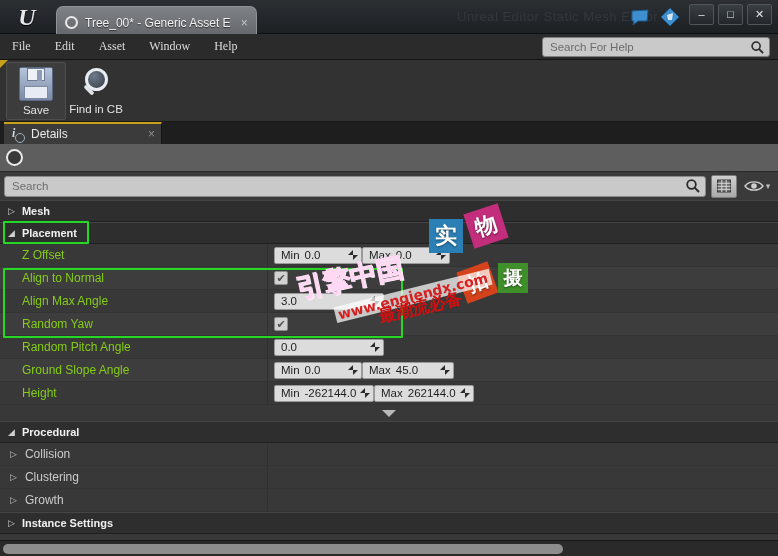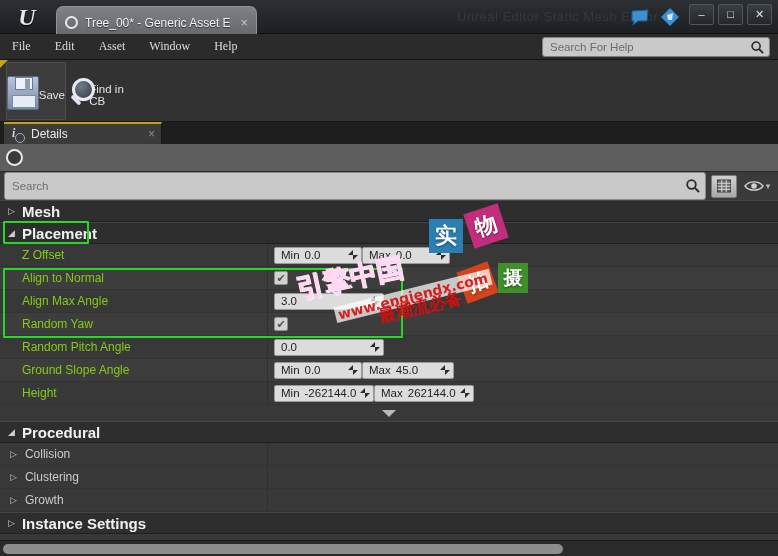"Save" .tb-btn { flex-direction: row -> column }
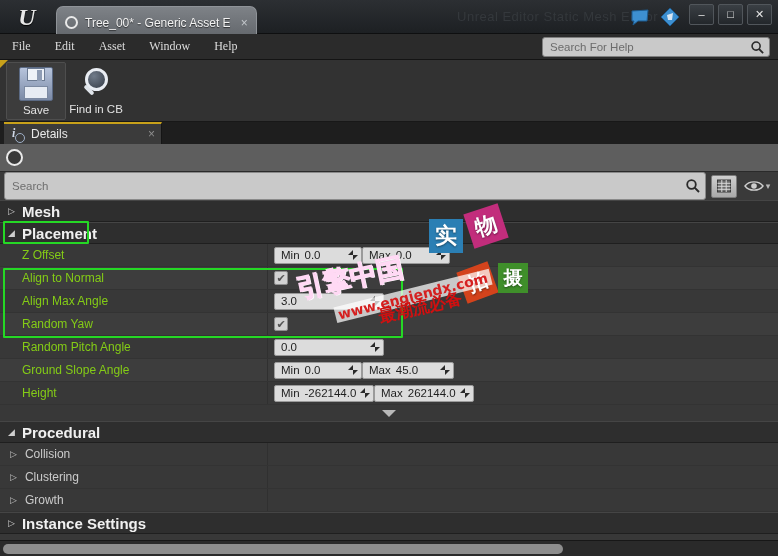"Search" .search-box { height: 28px -> 21px }
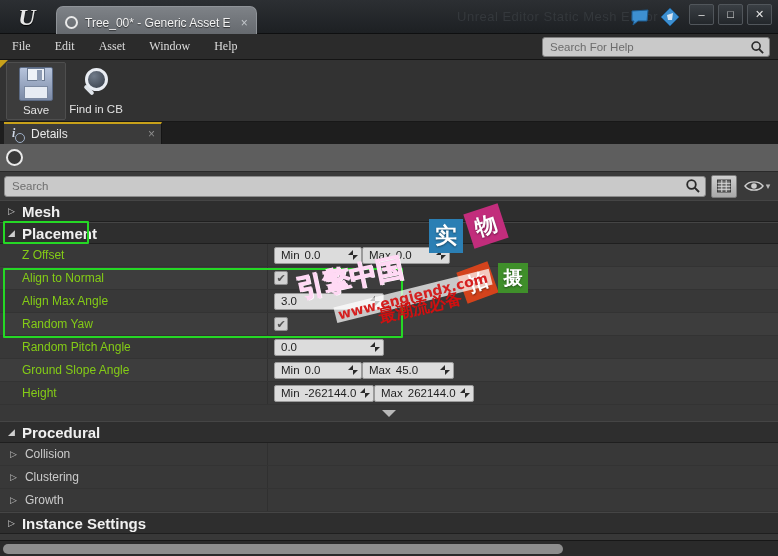"Mesh" .cat-row .name { font-size: 15px -> 11px }
